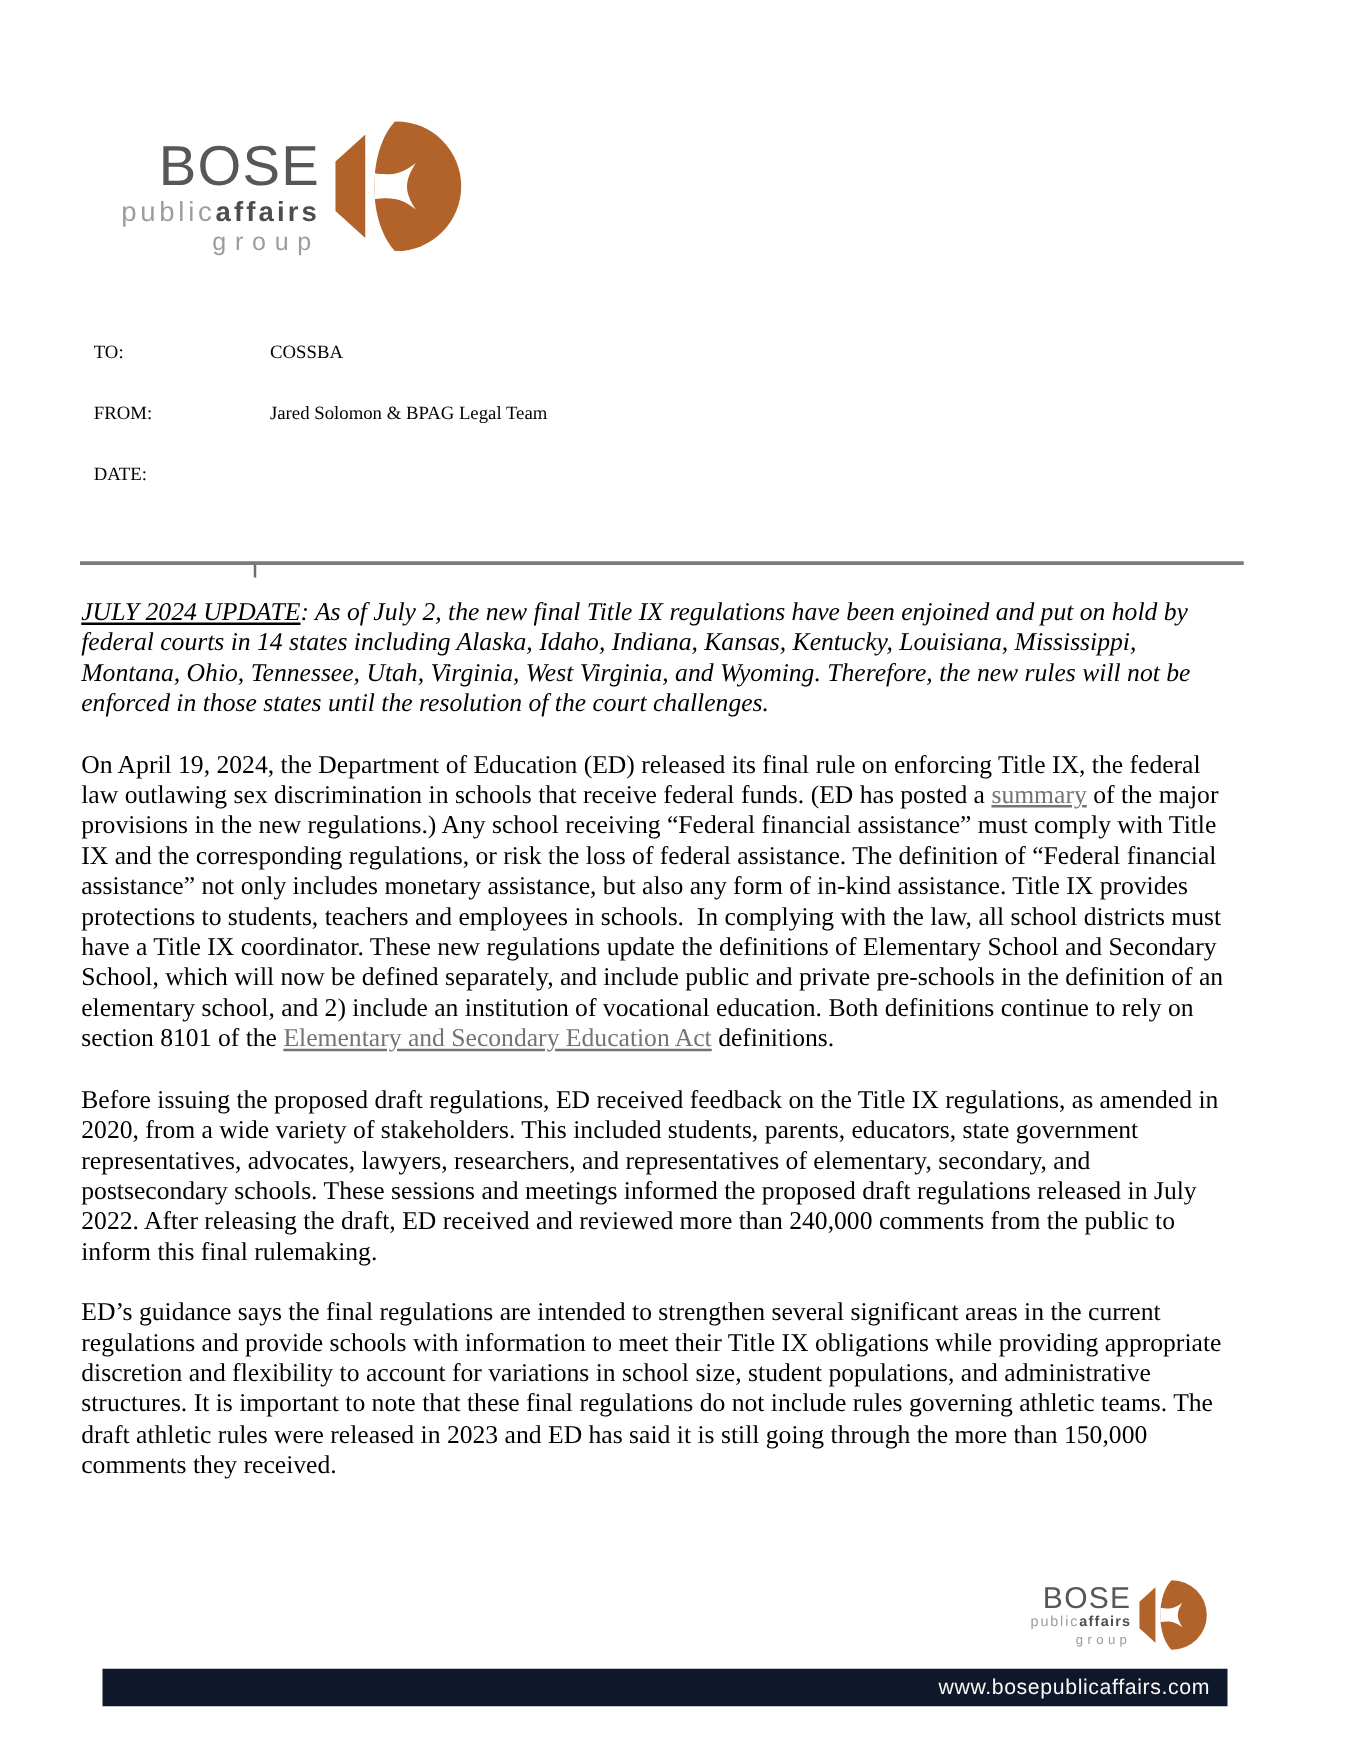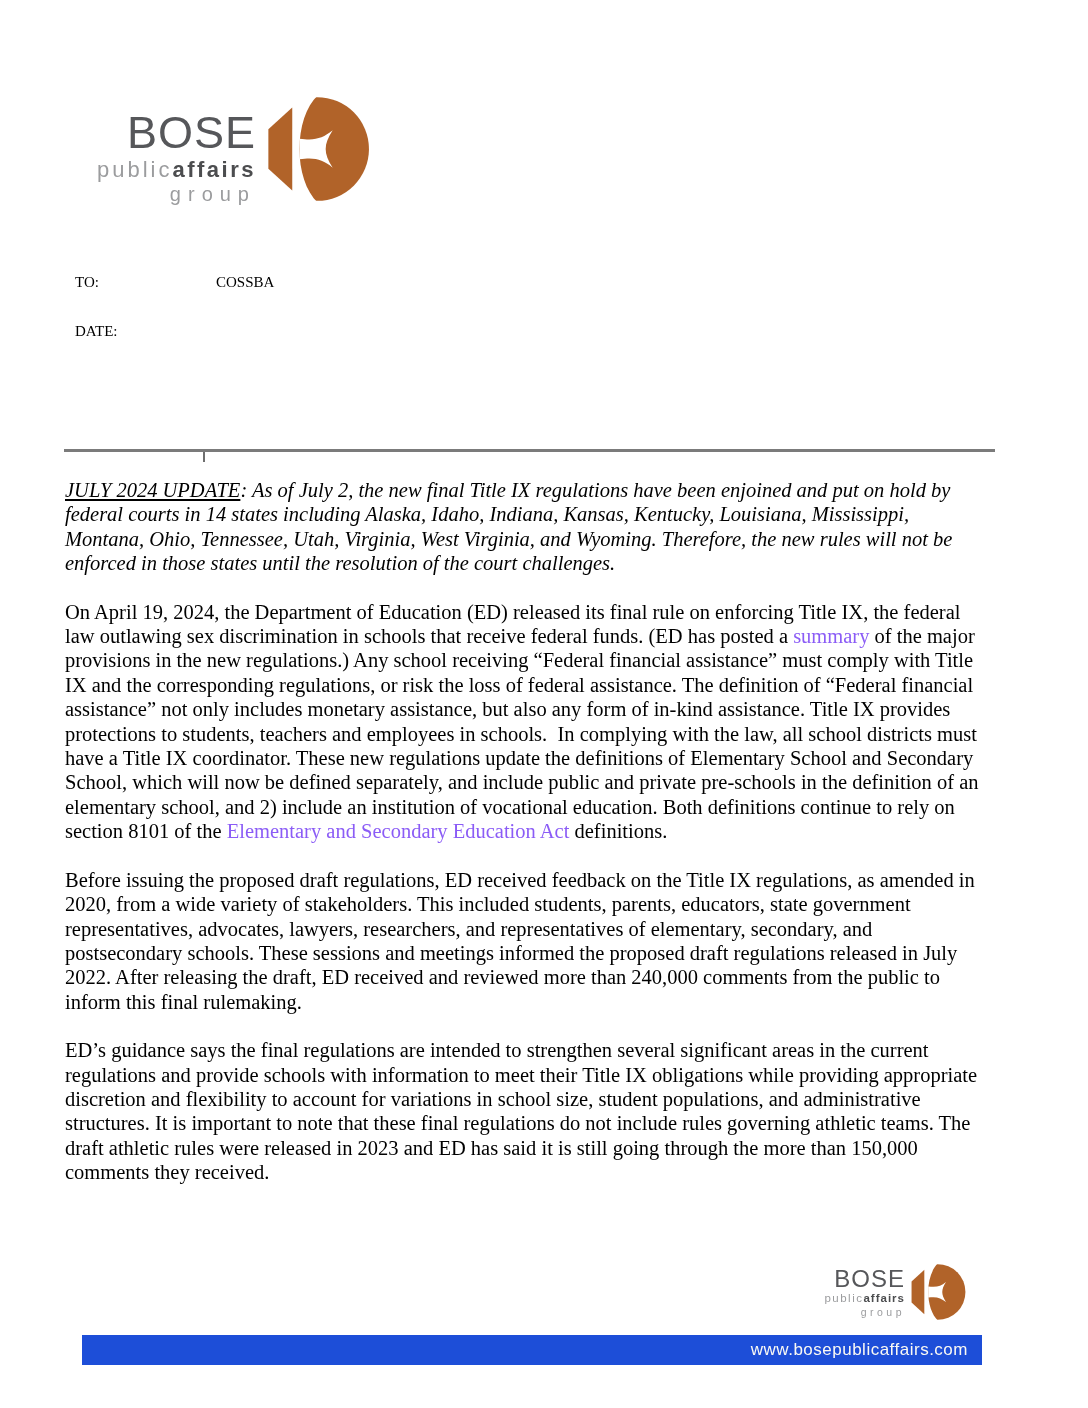"FROM:" div.memo-row { html: none -> <div> <div>FROM:</div> <div>Jared Solomon &amp; BPAG Legal Team</div> </div> }
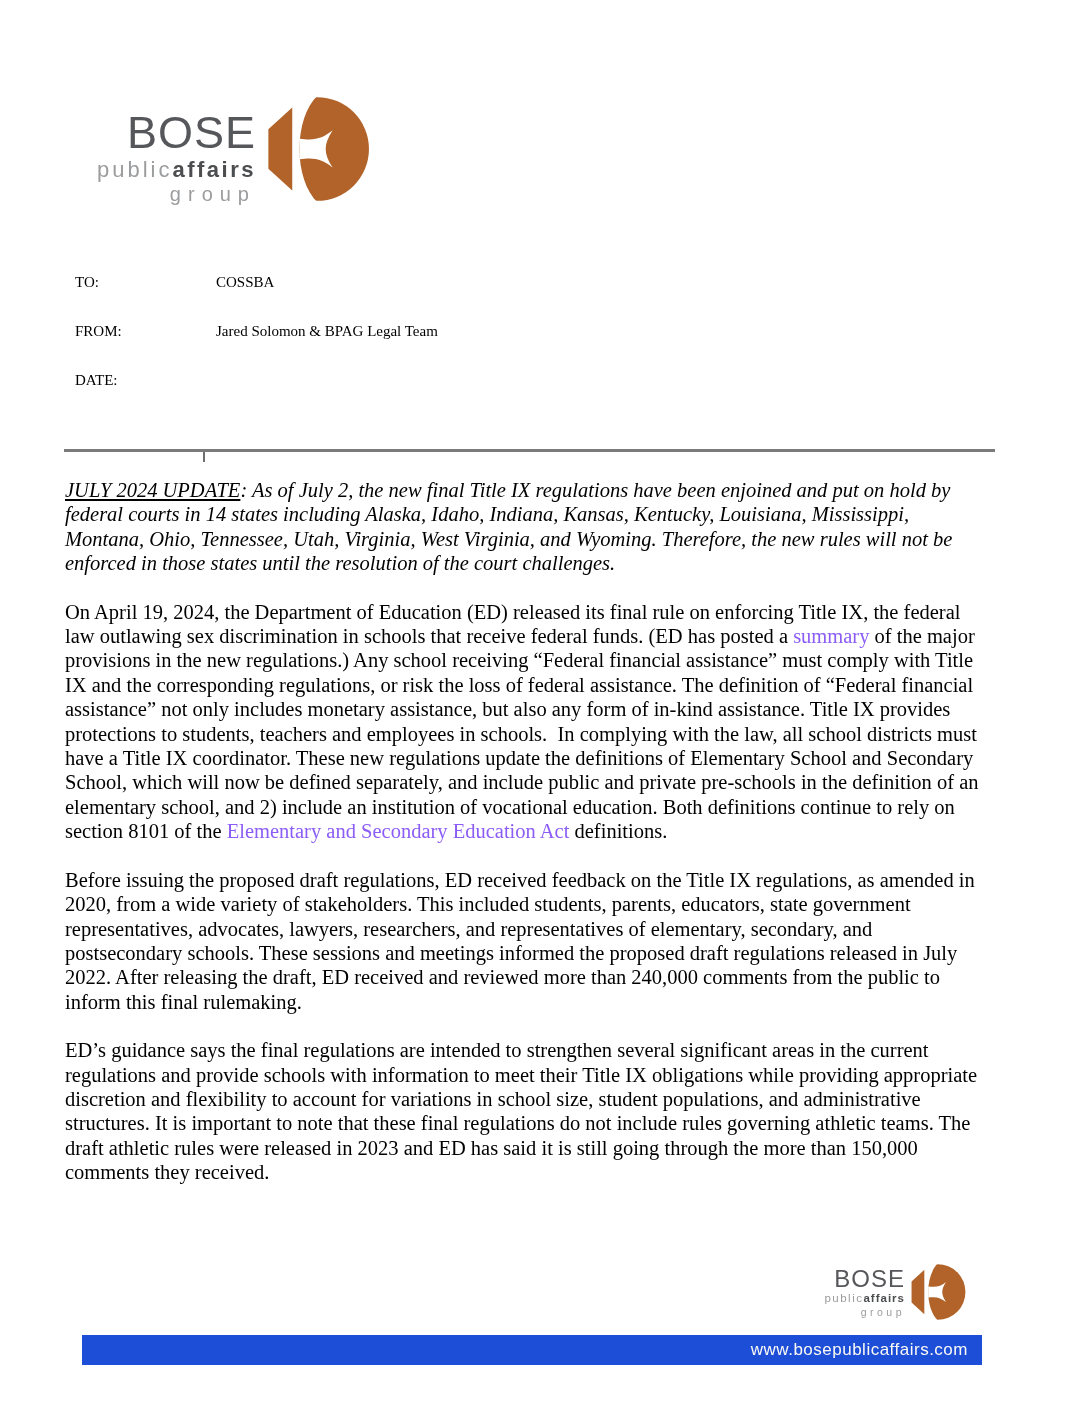"summary" .doclink { color: #8b5cf6 -> #737373; text-decoration: none -> underline }
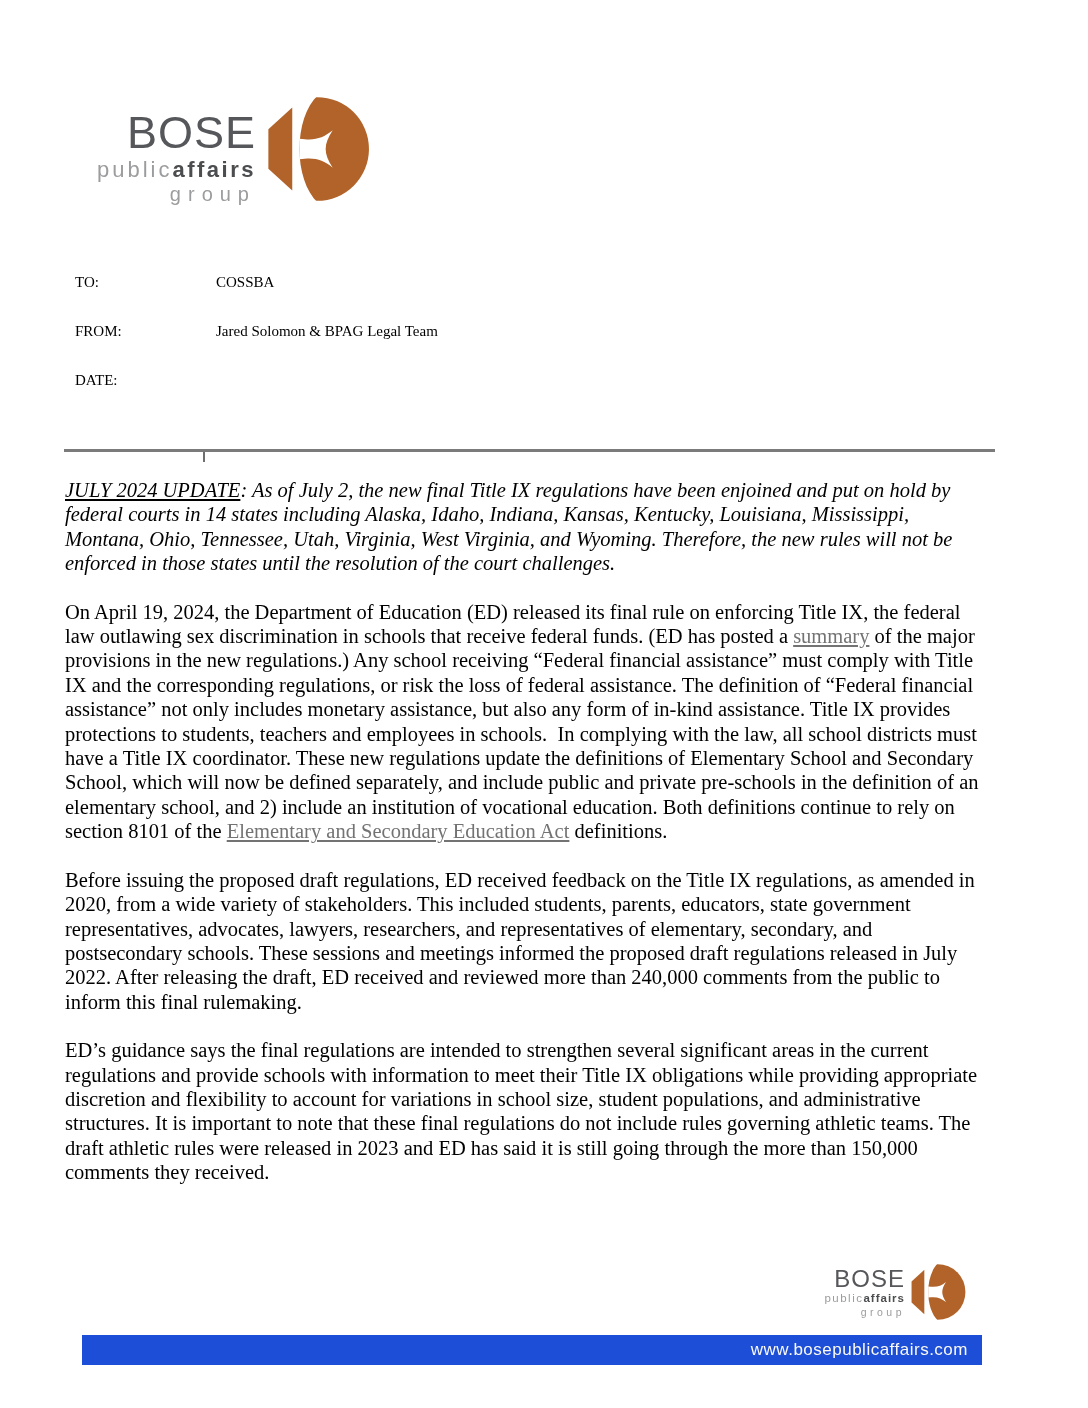"www.bosepublicaffairs.com" .footer-bar { background: #1d4ed8 -> #0f172a }
